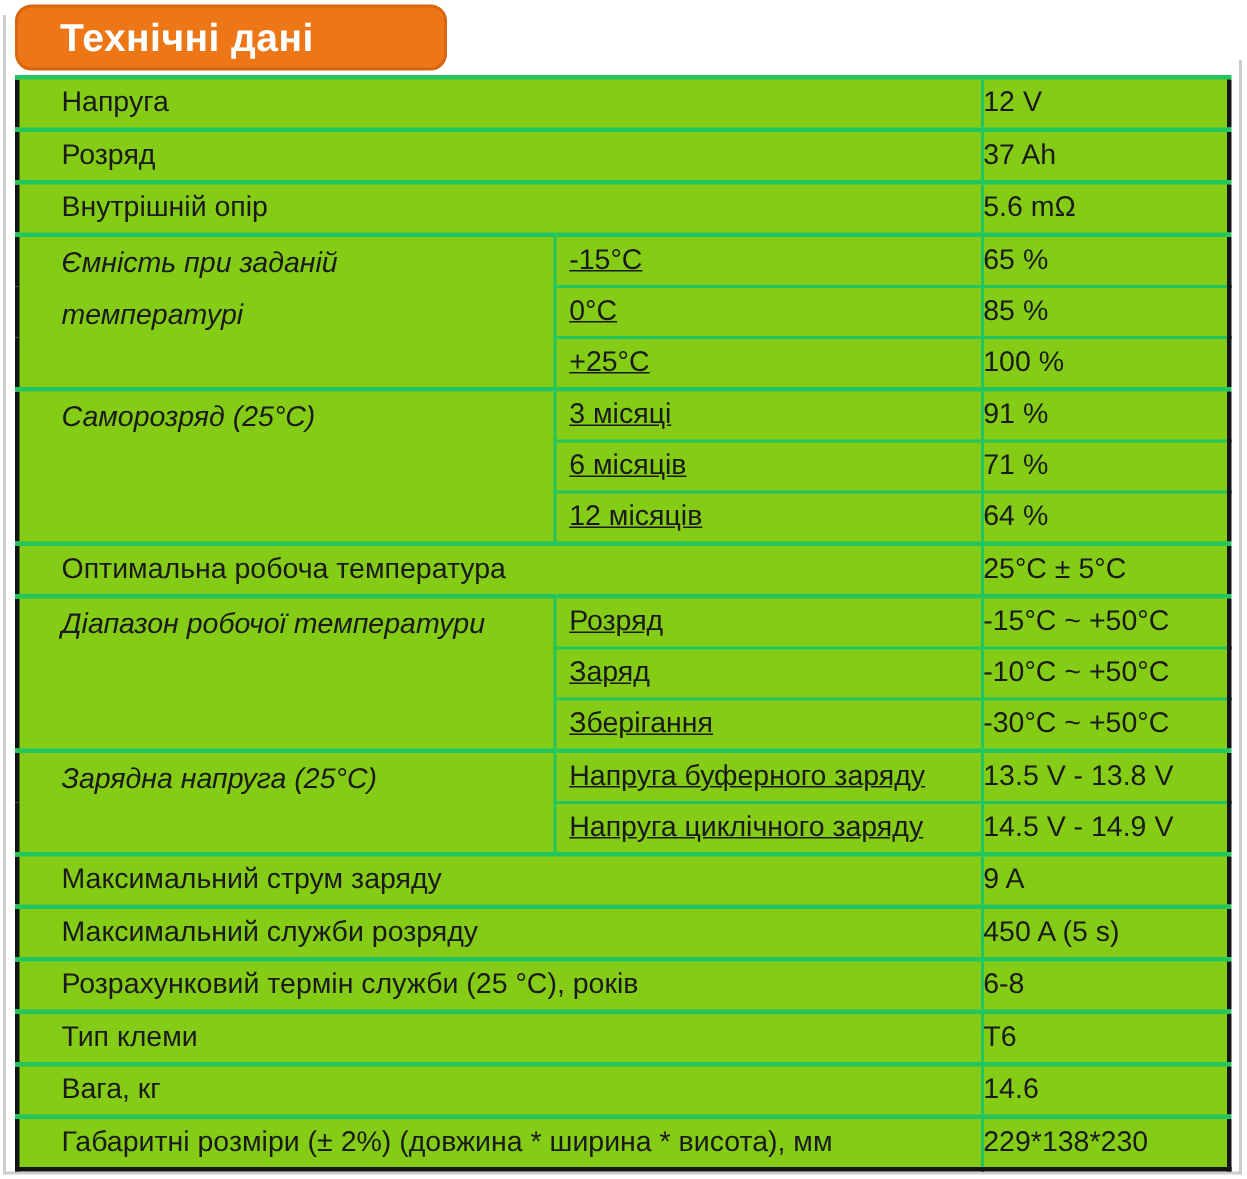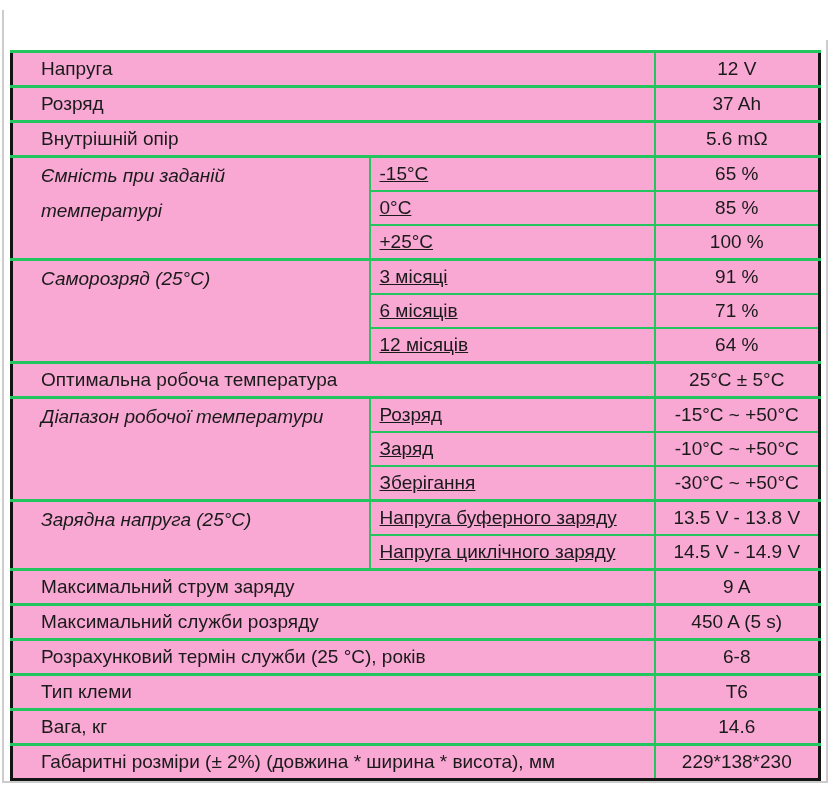"Технічні дані" div.title-tab { html: none -> <div> <span>Технічні дані</span> </div> }
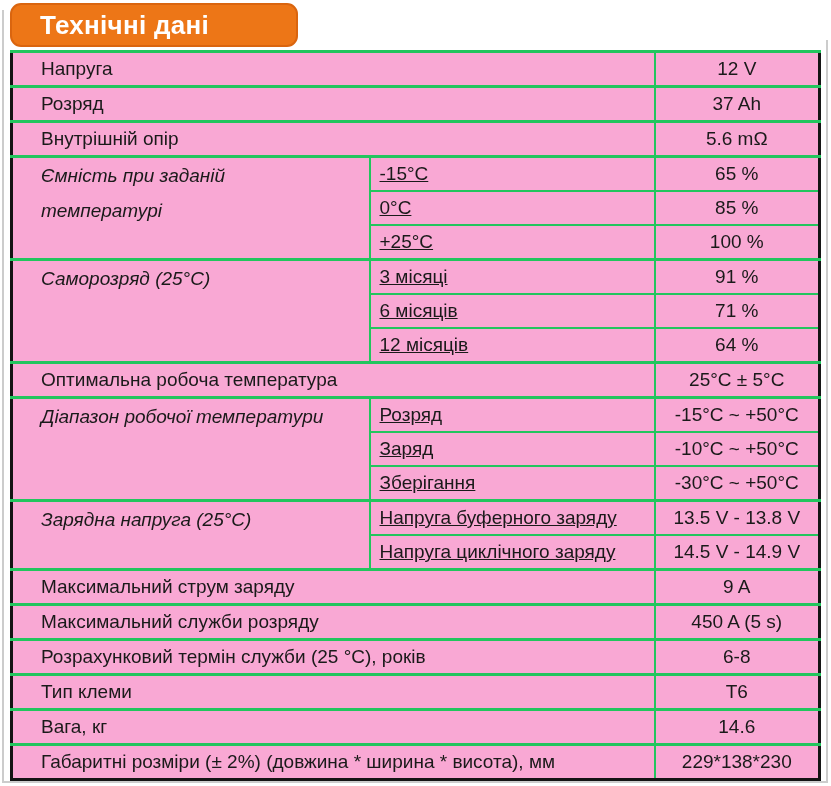"Напруга" .spec-table td { background: #f9a8d4 -> #84cc16 }
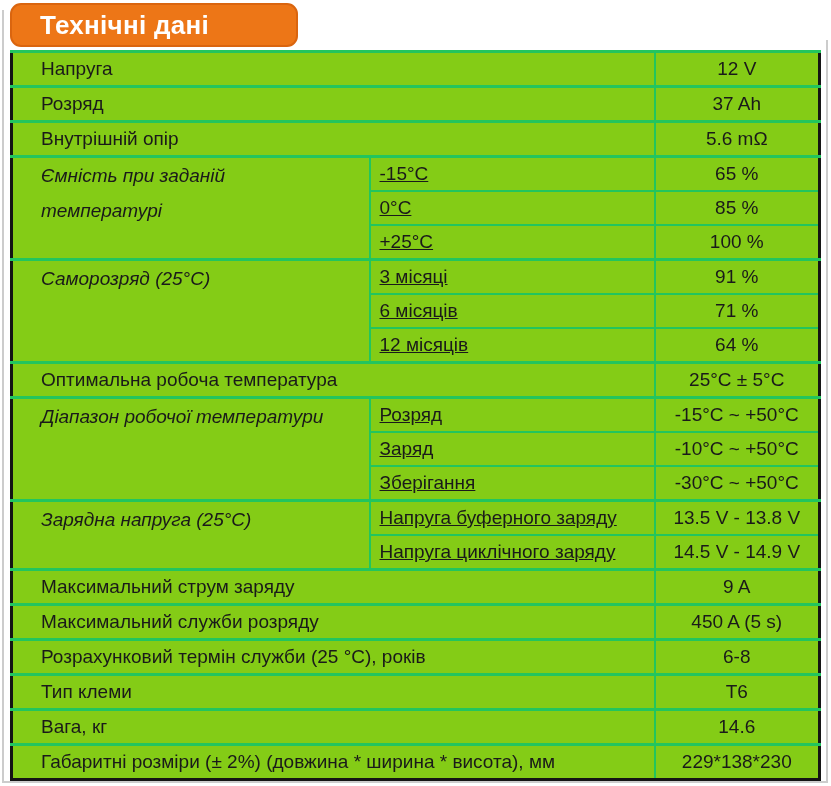"12 V" td.value-cell { text-align: center -> left }
